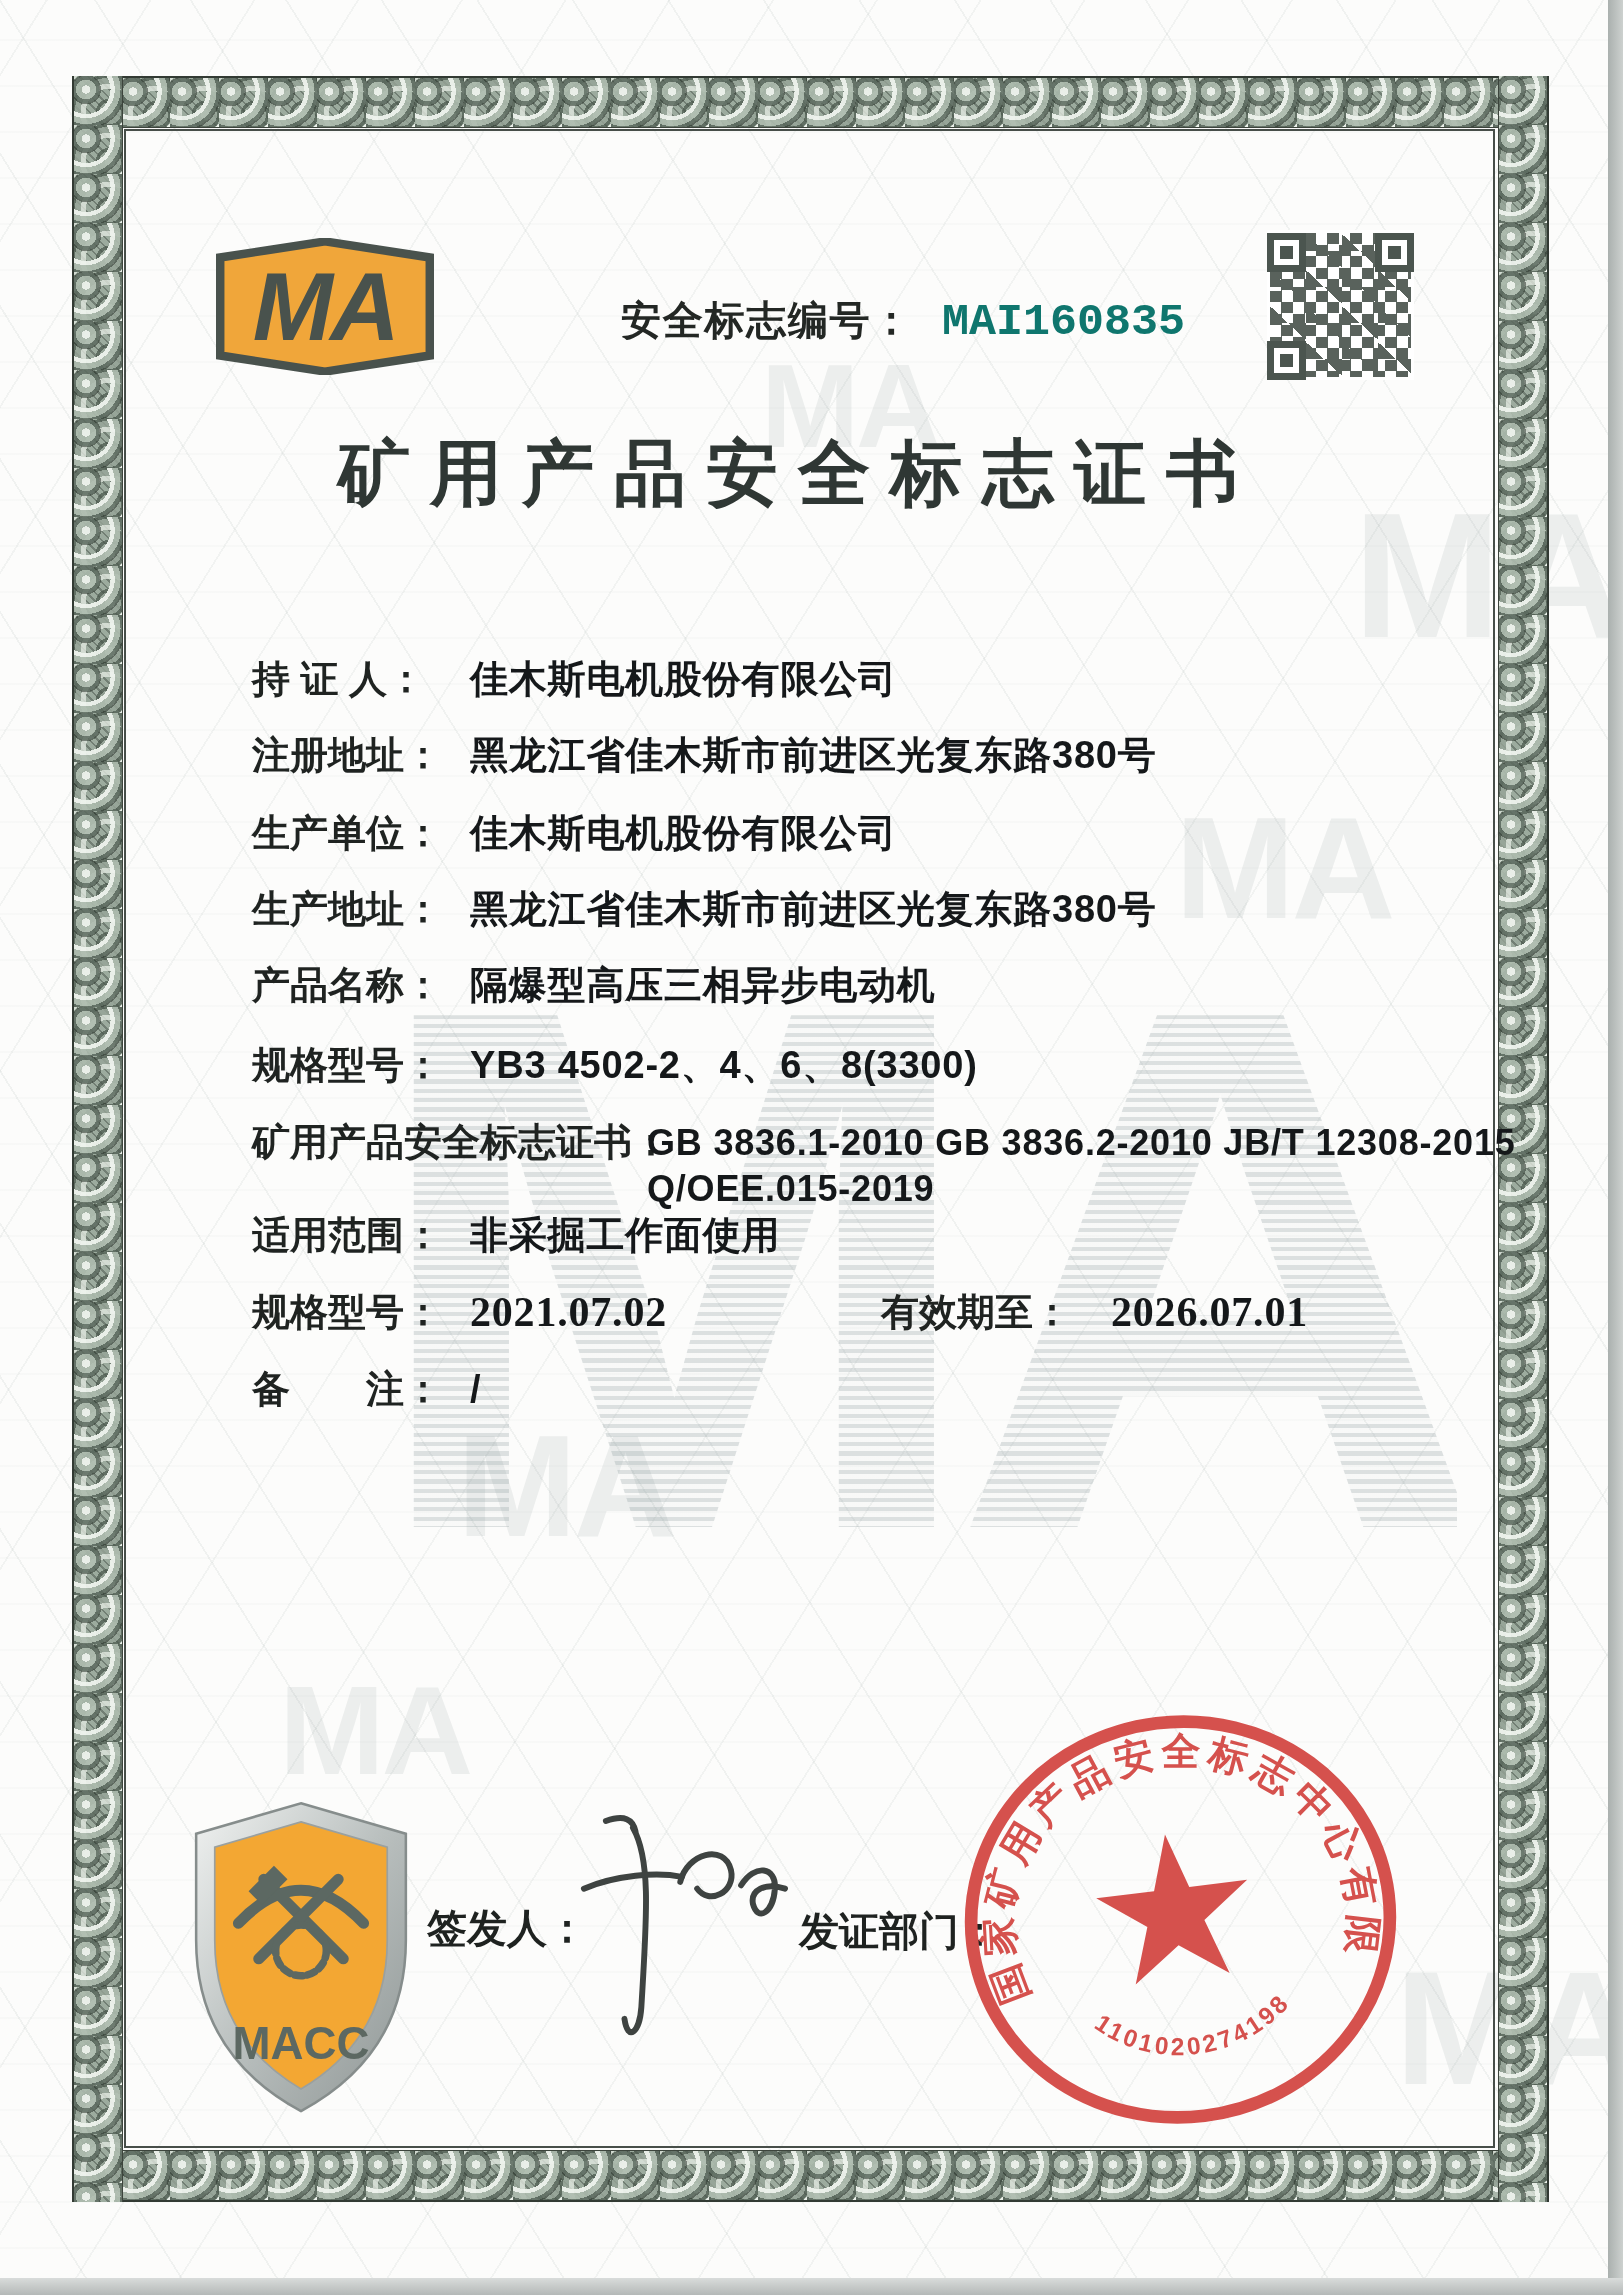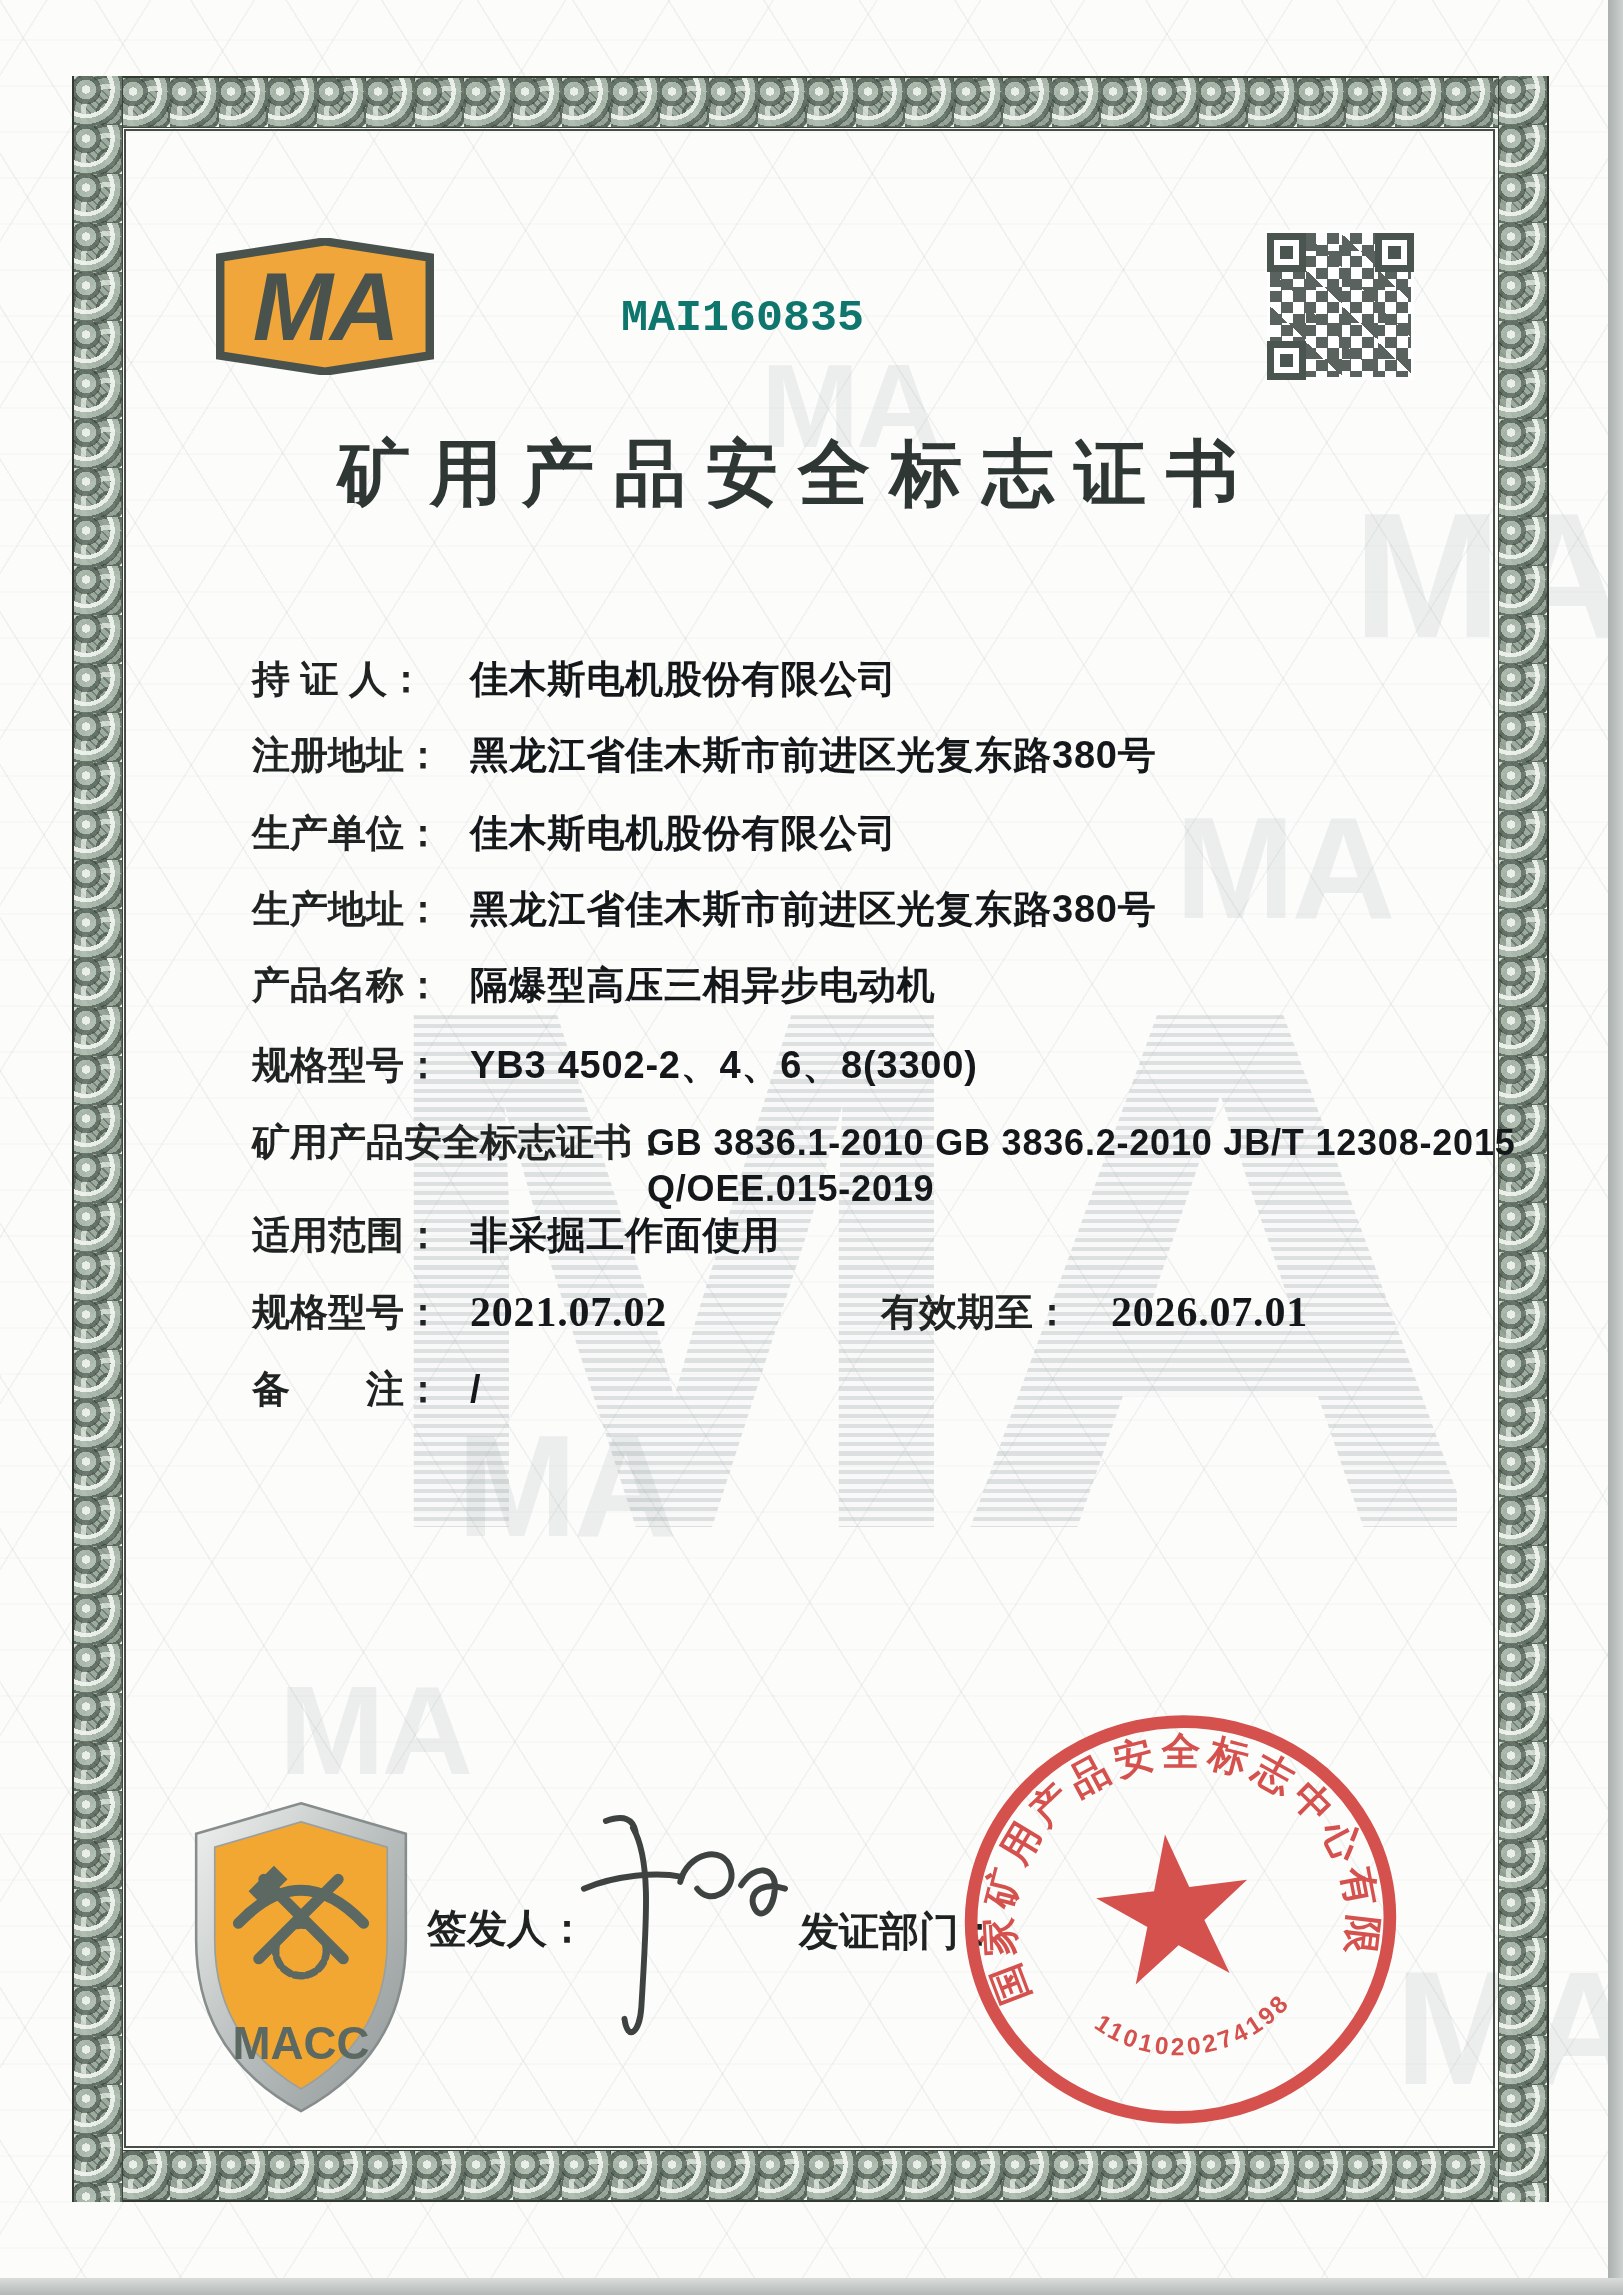"安全标志编号：" span.hdr-label { html: none -> <span>安全标志编号：</span> }
